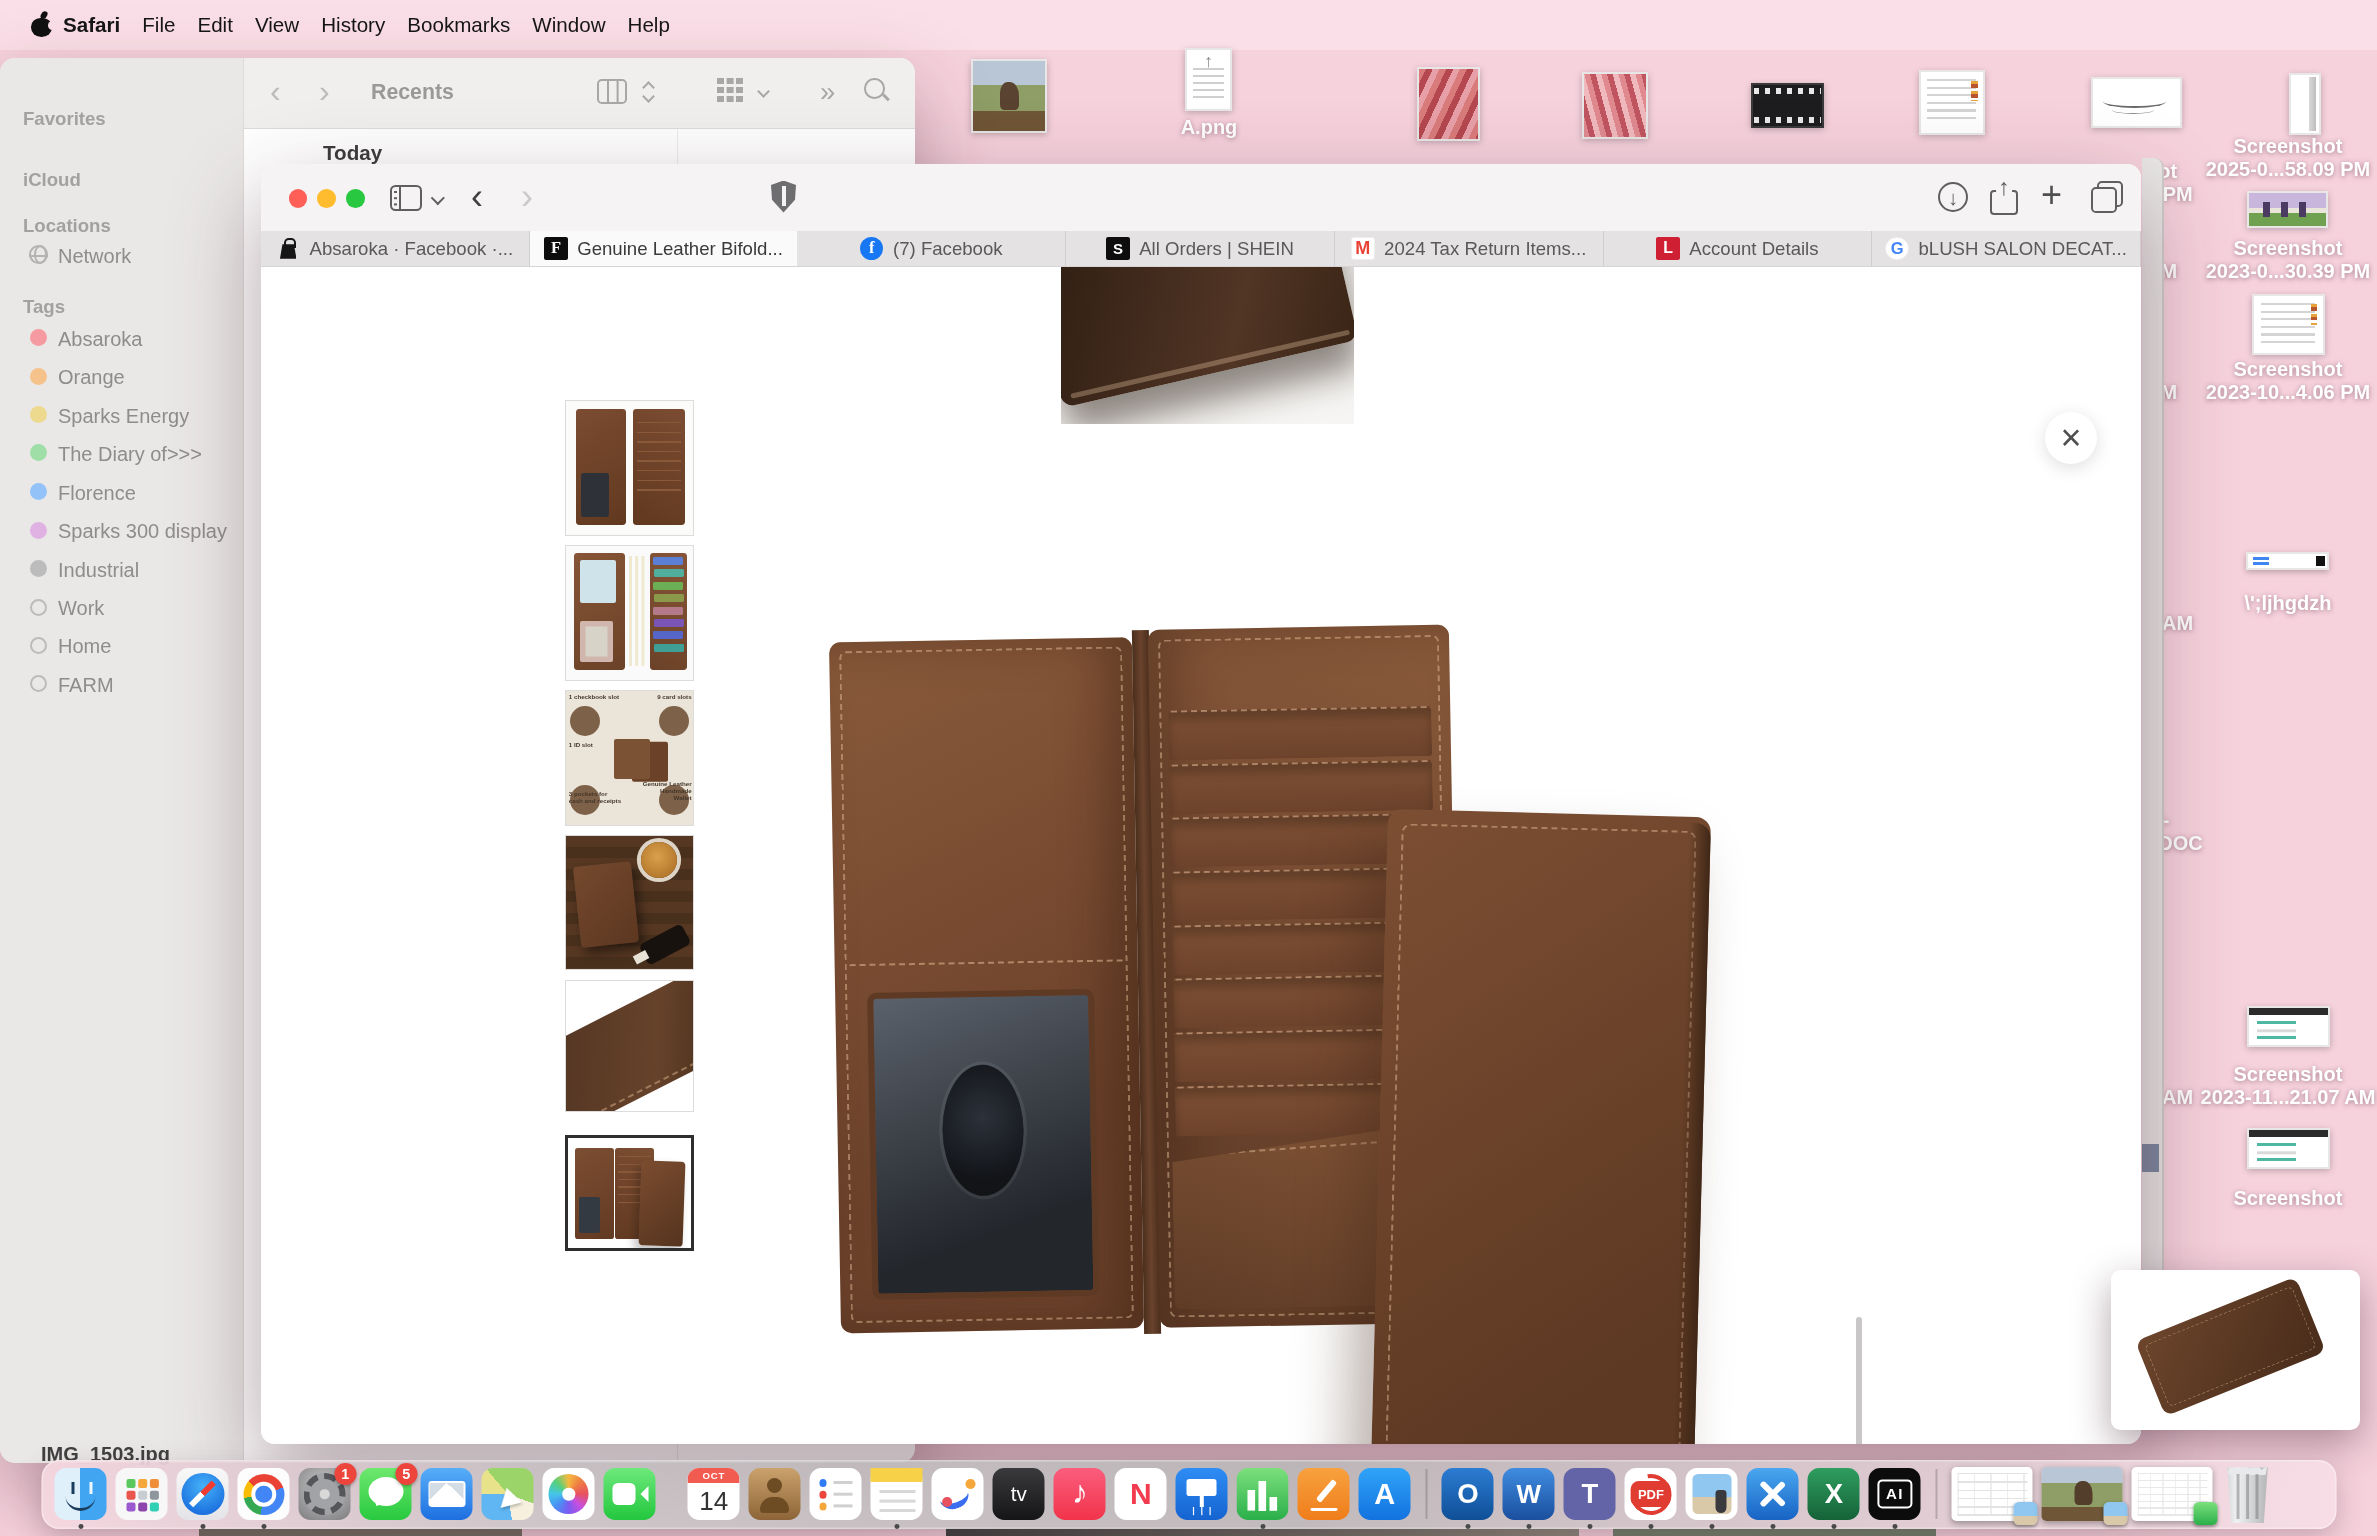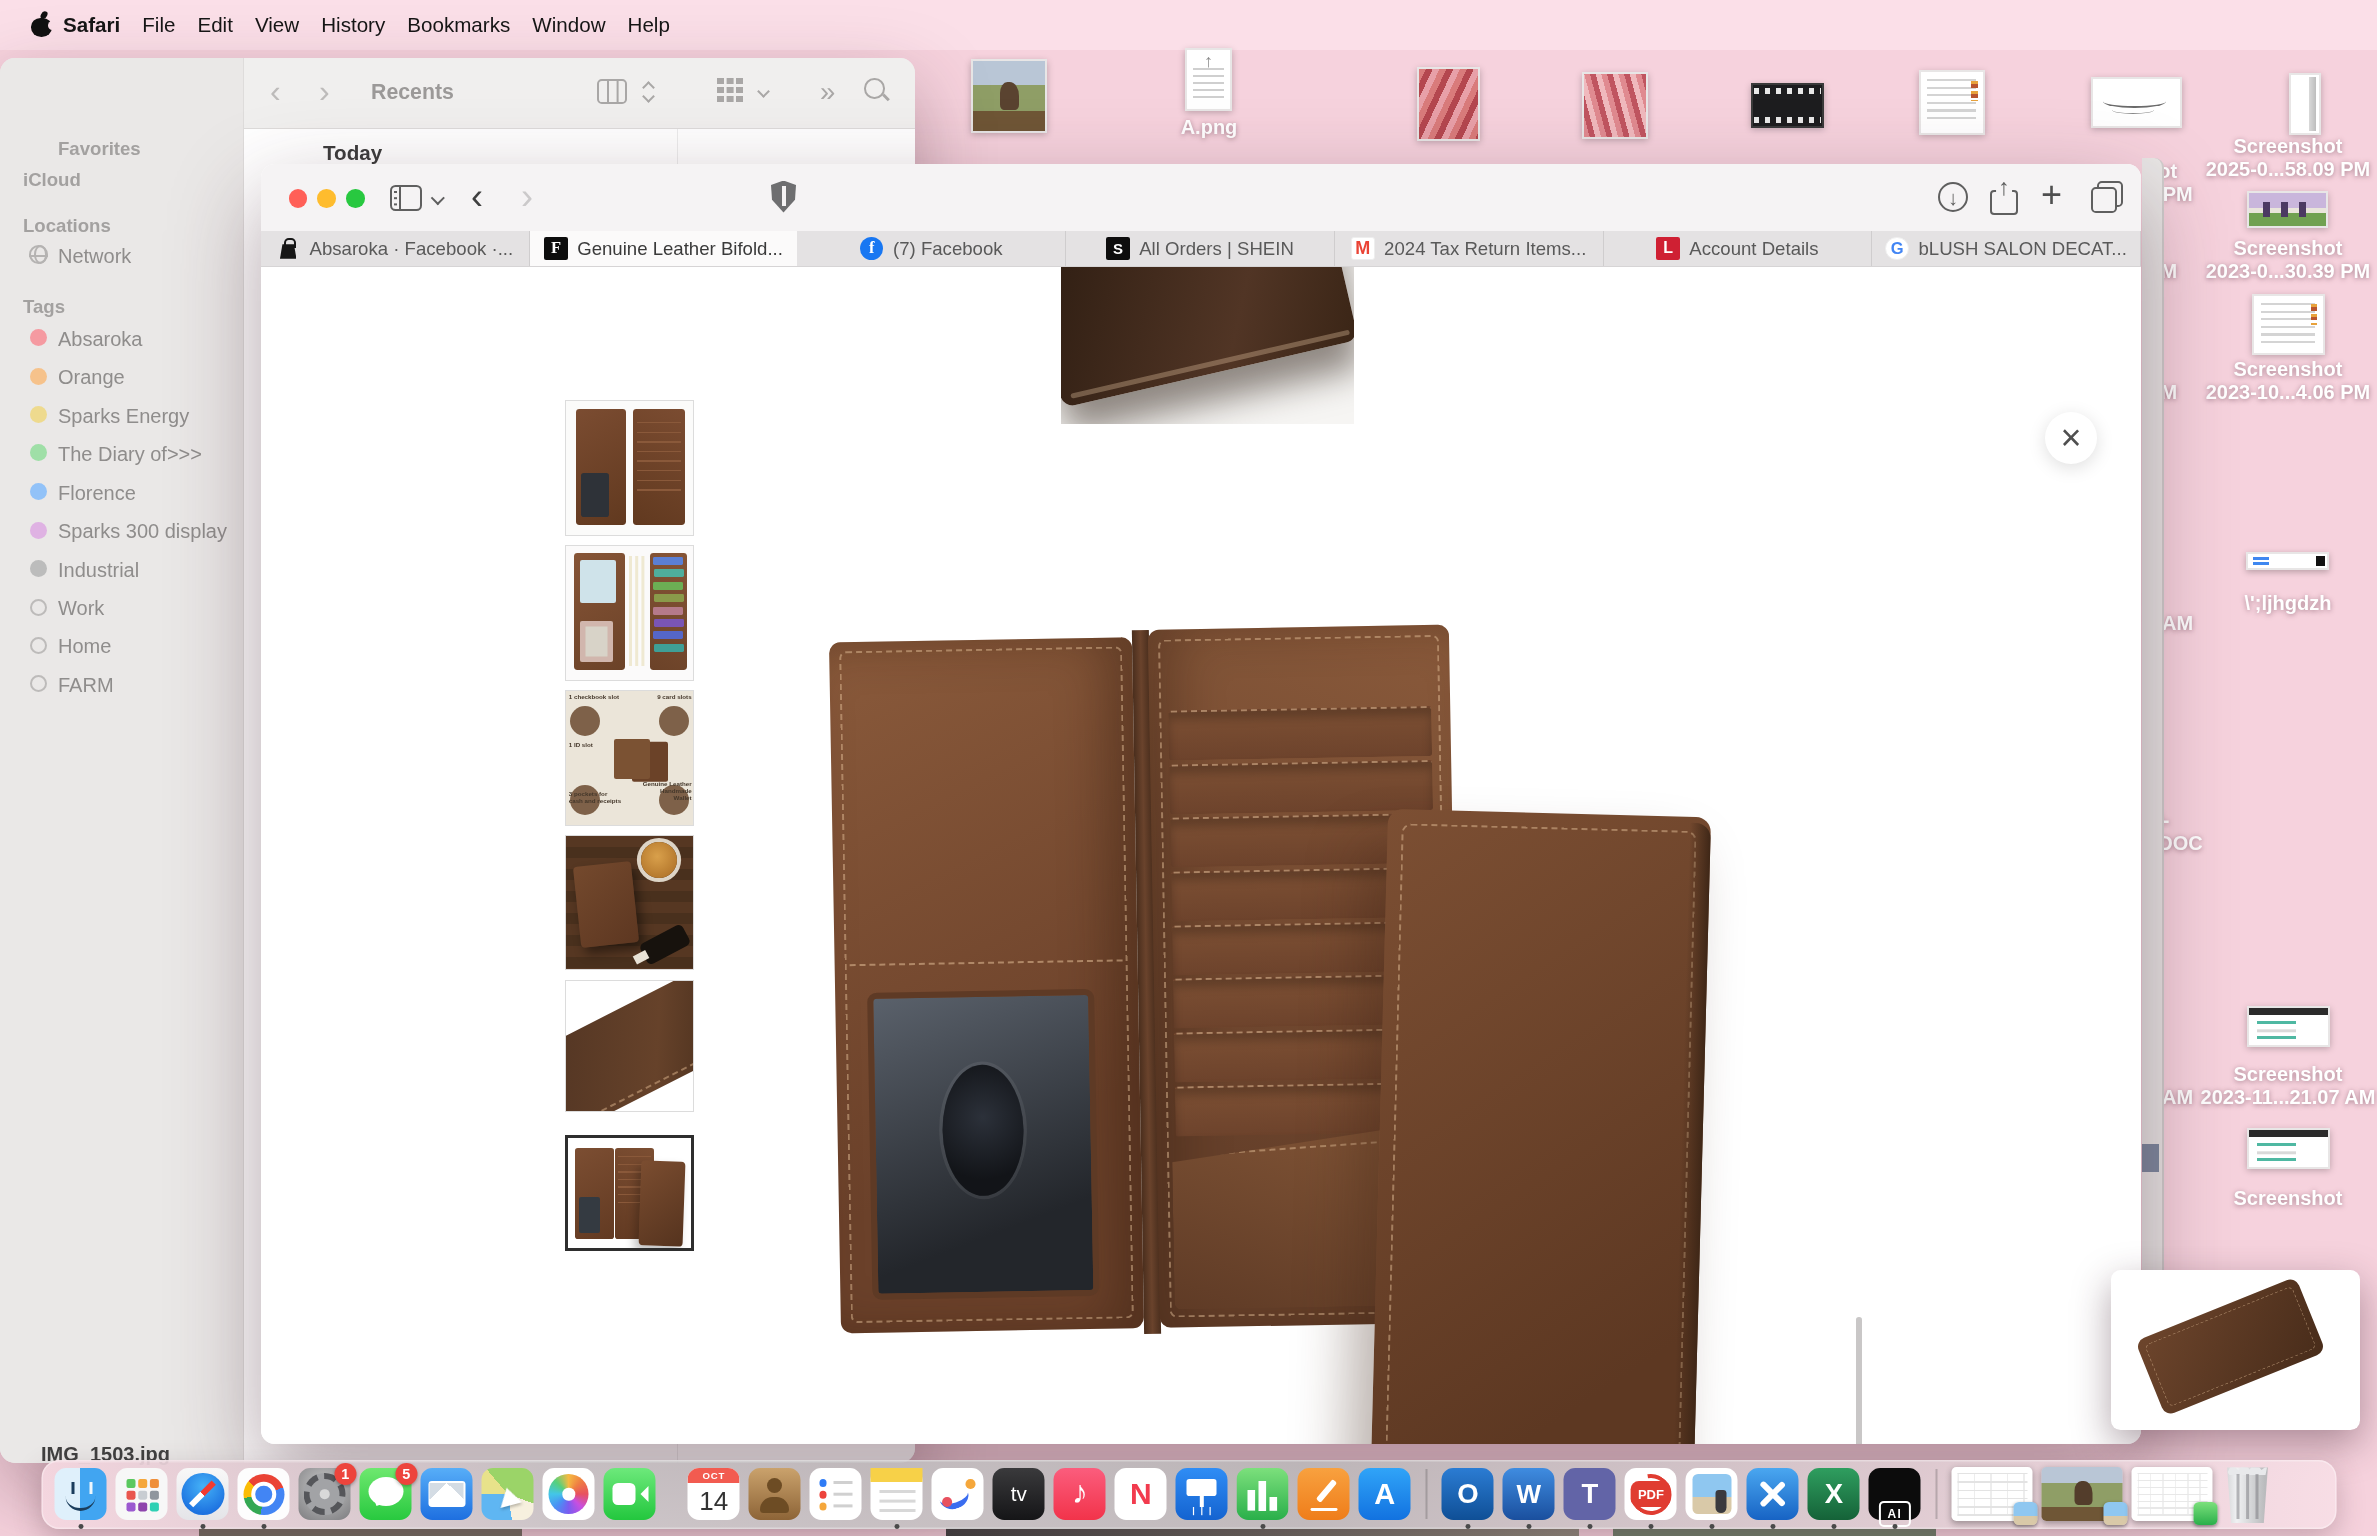"Favorites" div.sb-header { margin-left: 35px -> none; top: 80px -> 50px }
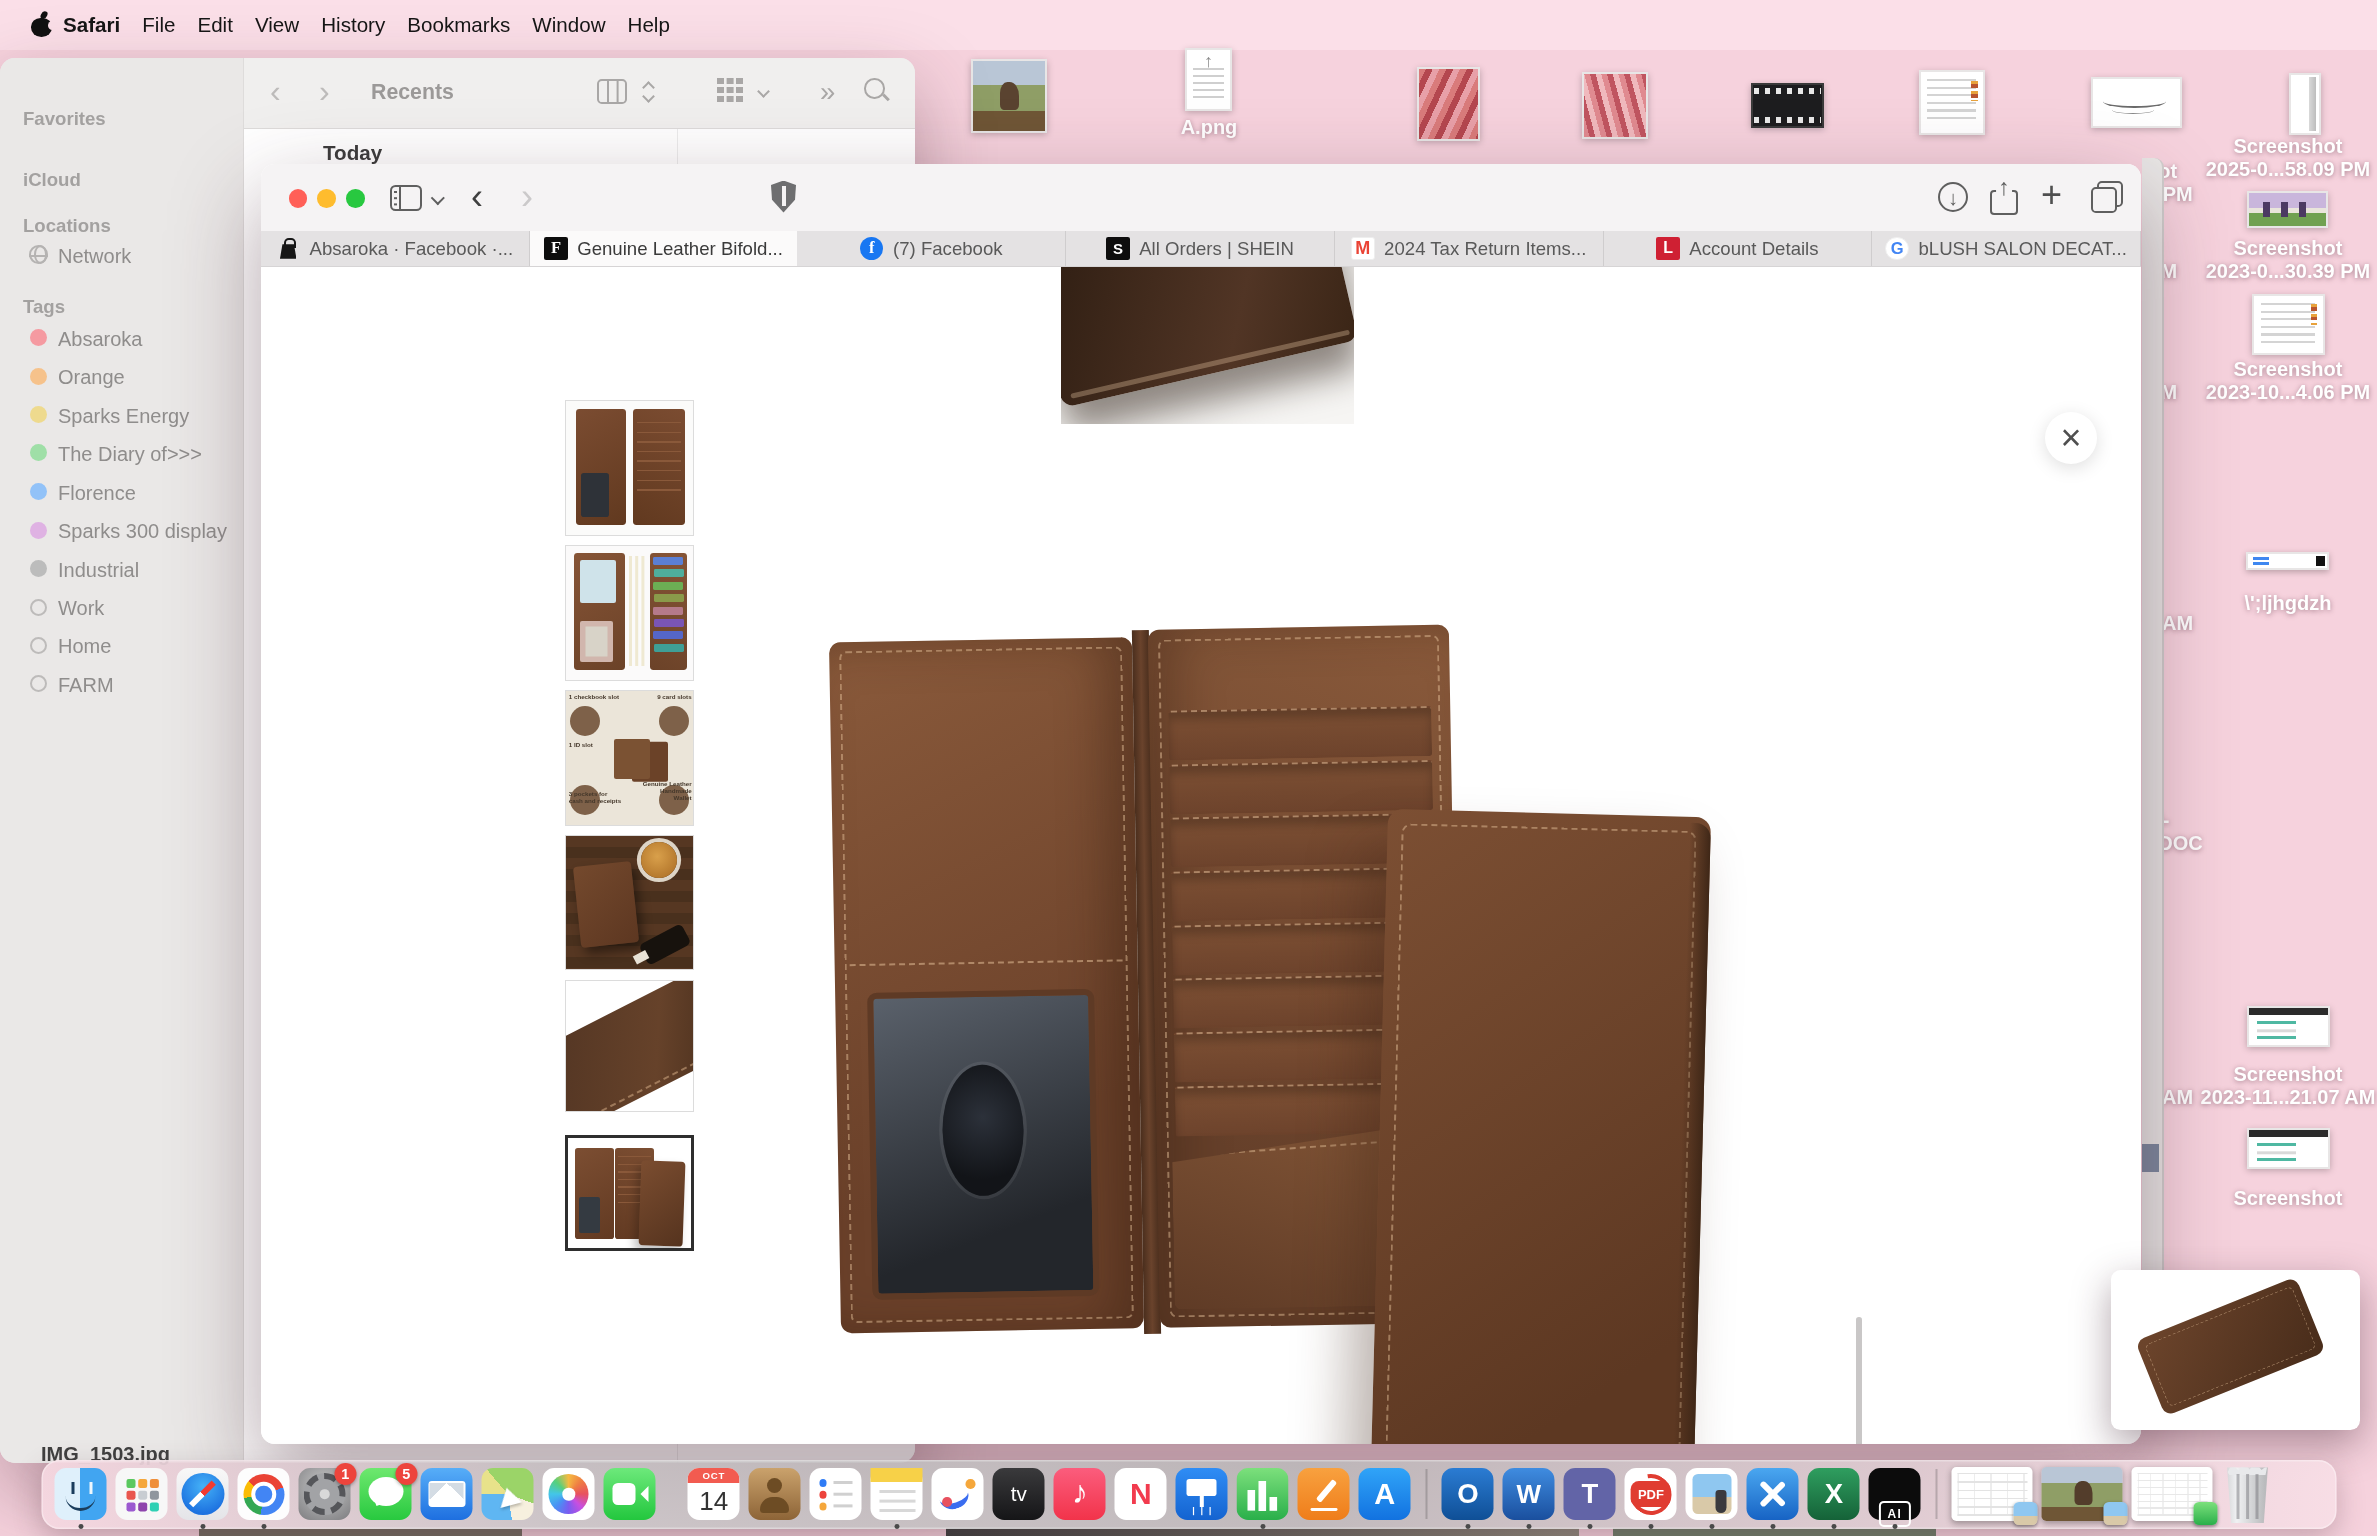"AI" .i-ai .glyph { font-size: 12px -> 15px; margin-top: 20px -> none }
